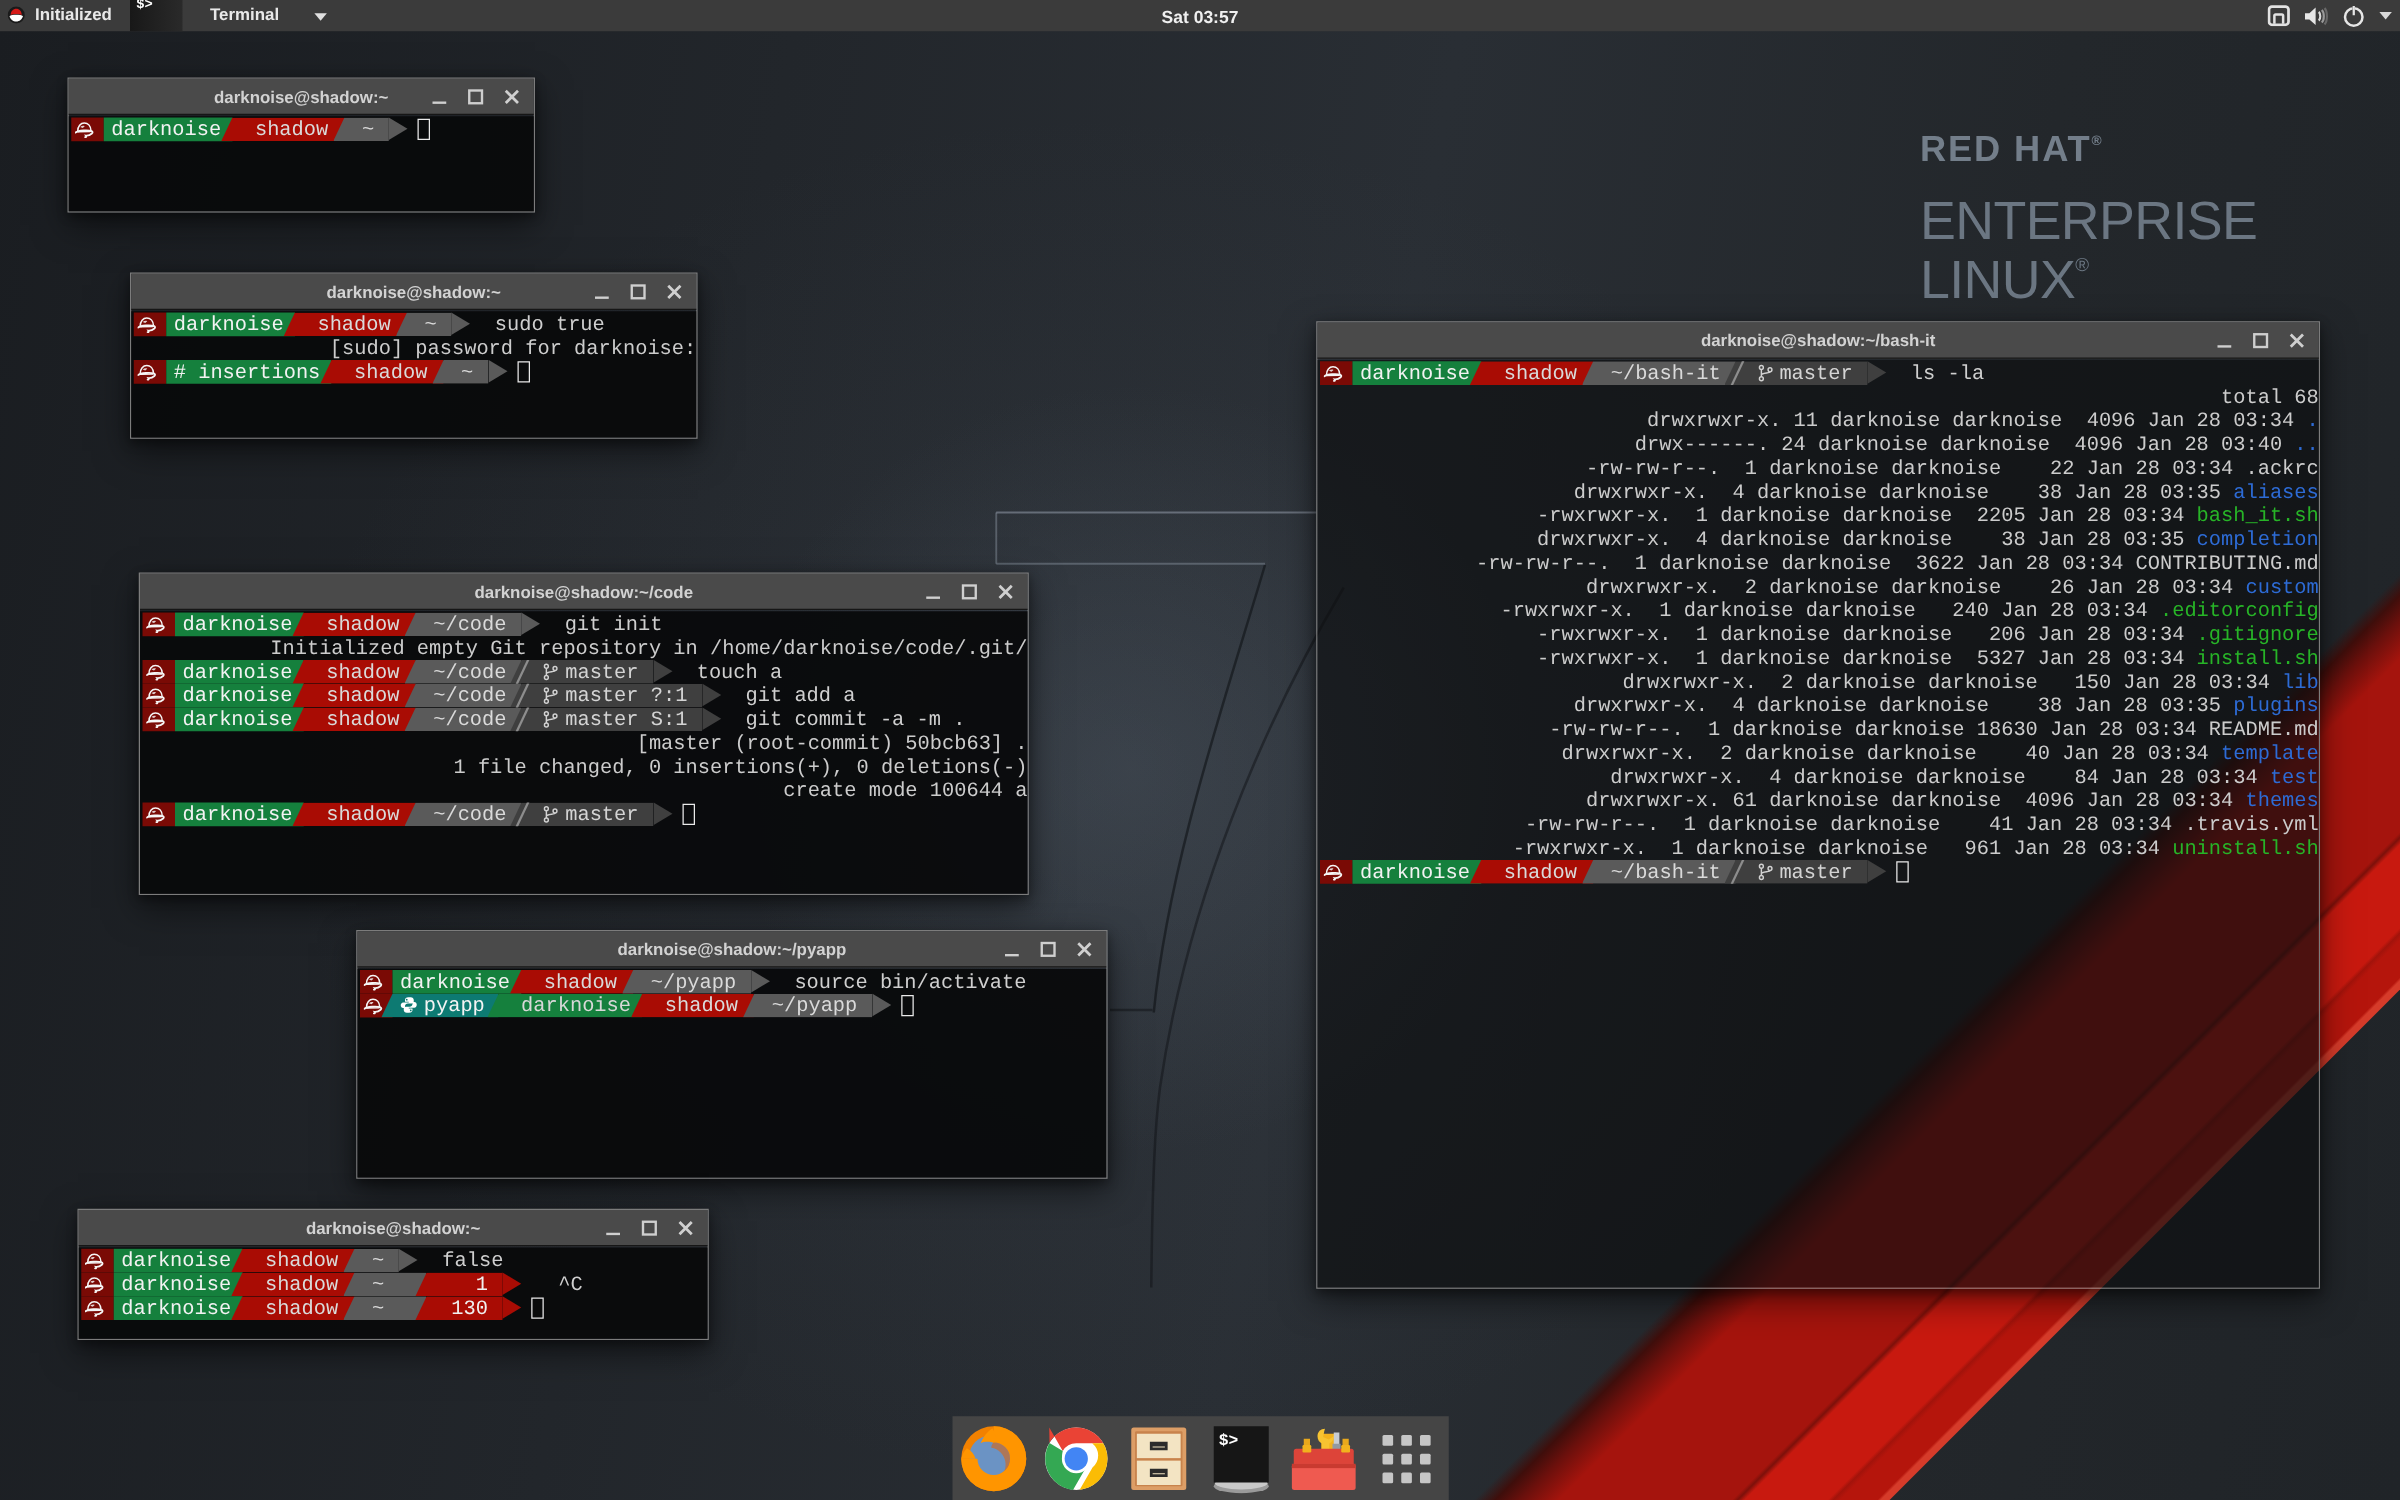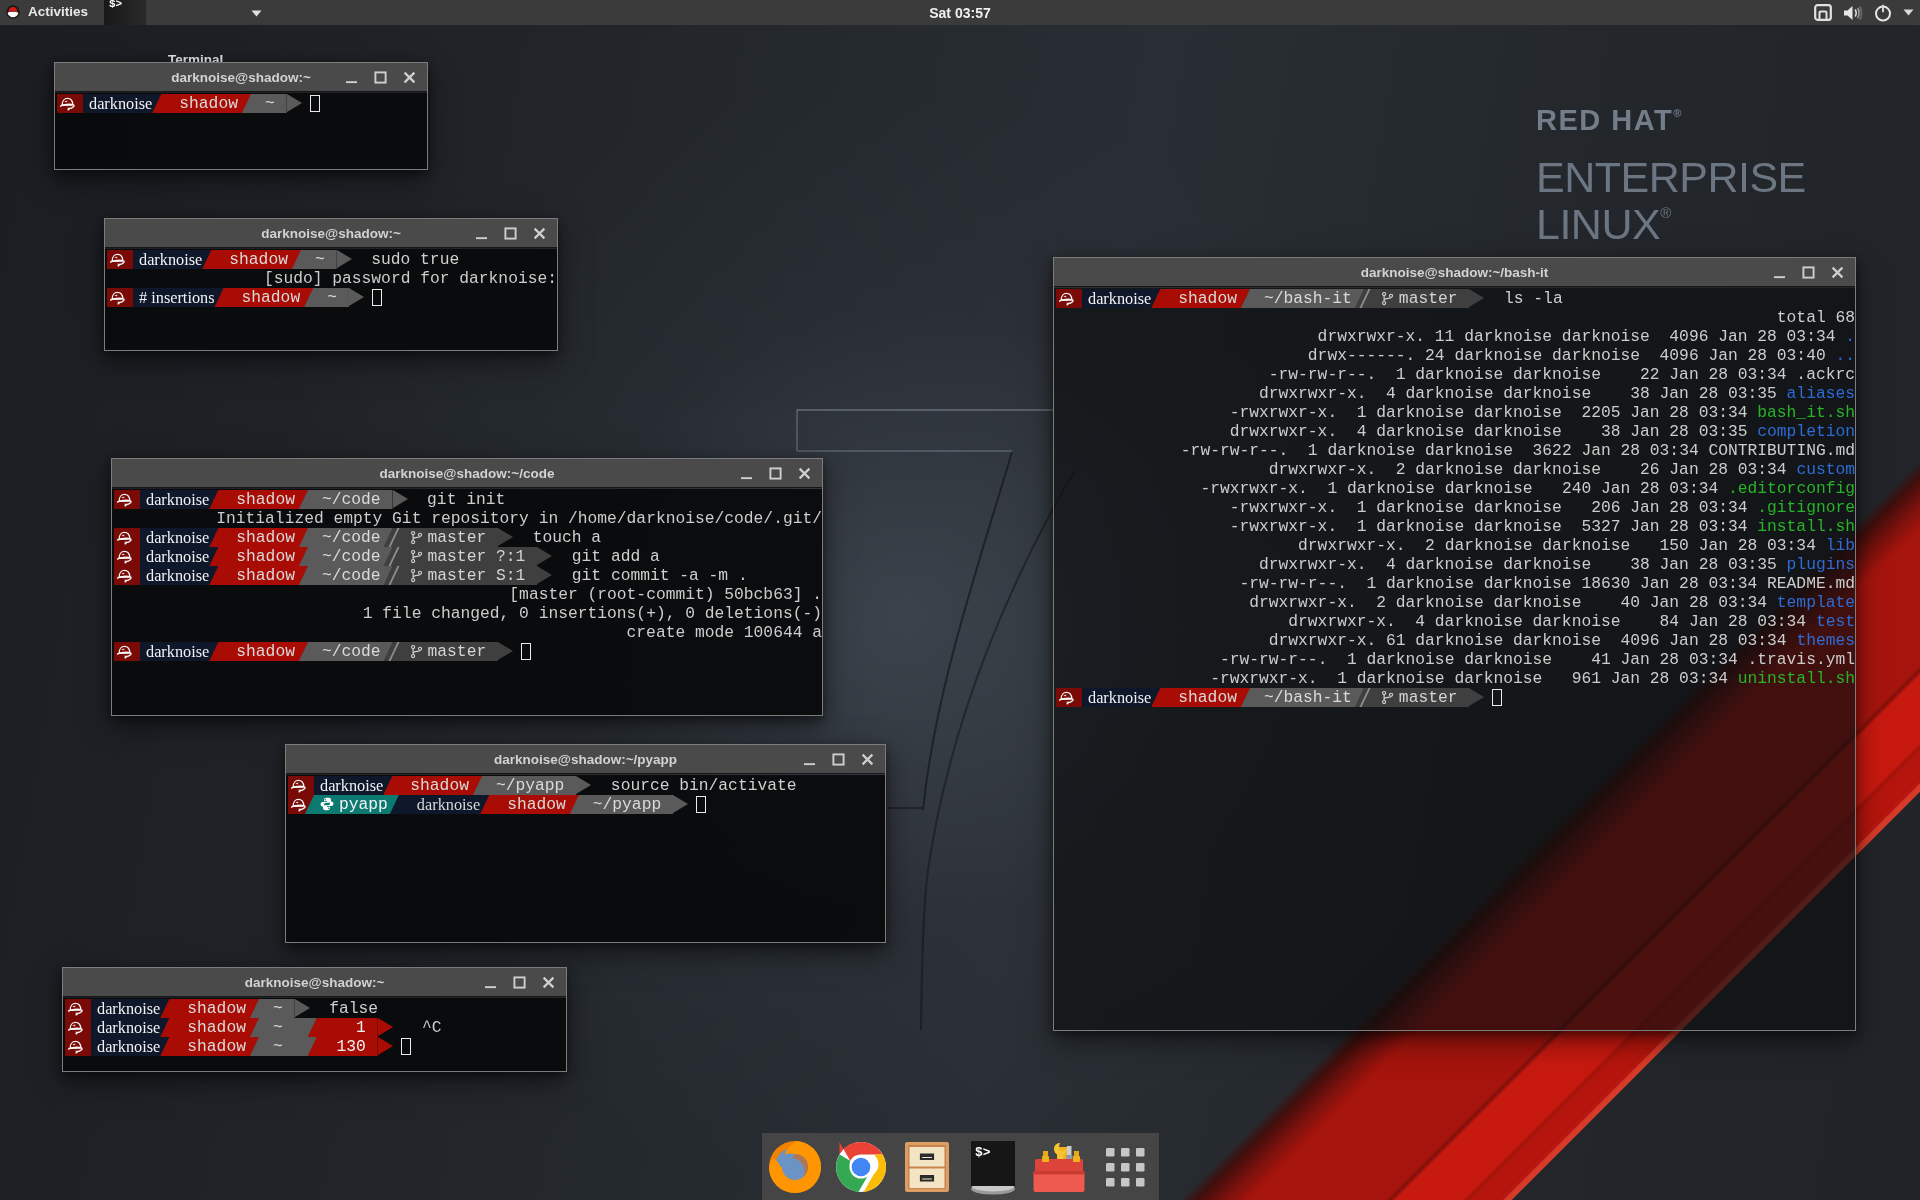"Activities" span.tb-act { text: Activities -> Initialized }
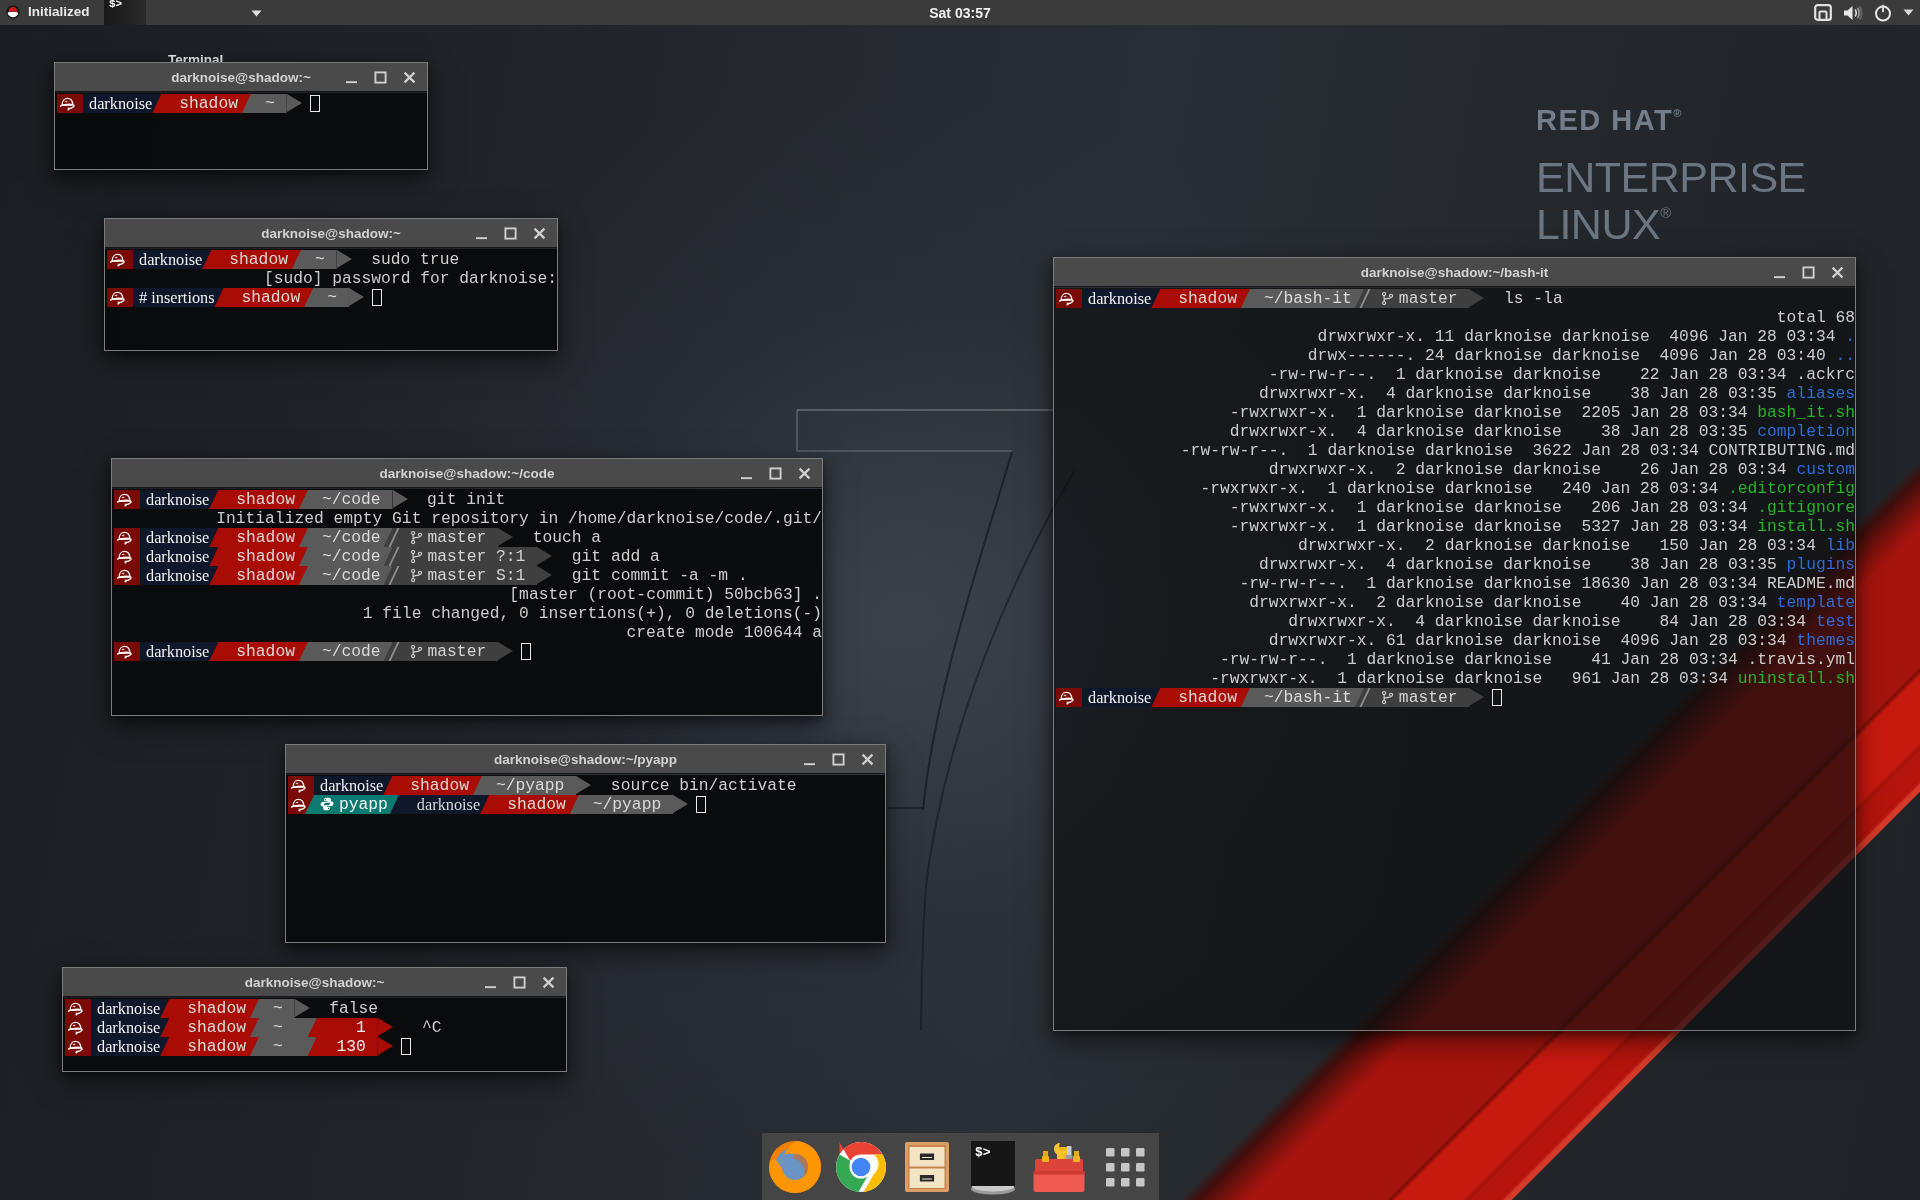"Terminal" .tb-app { margin-top: 48px -> none }
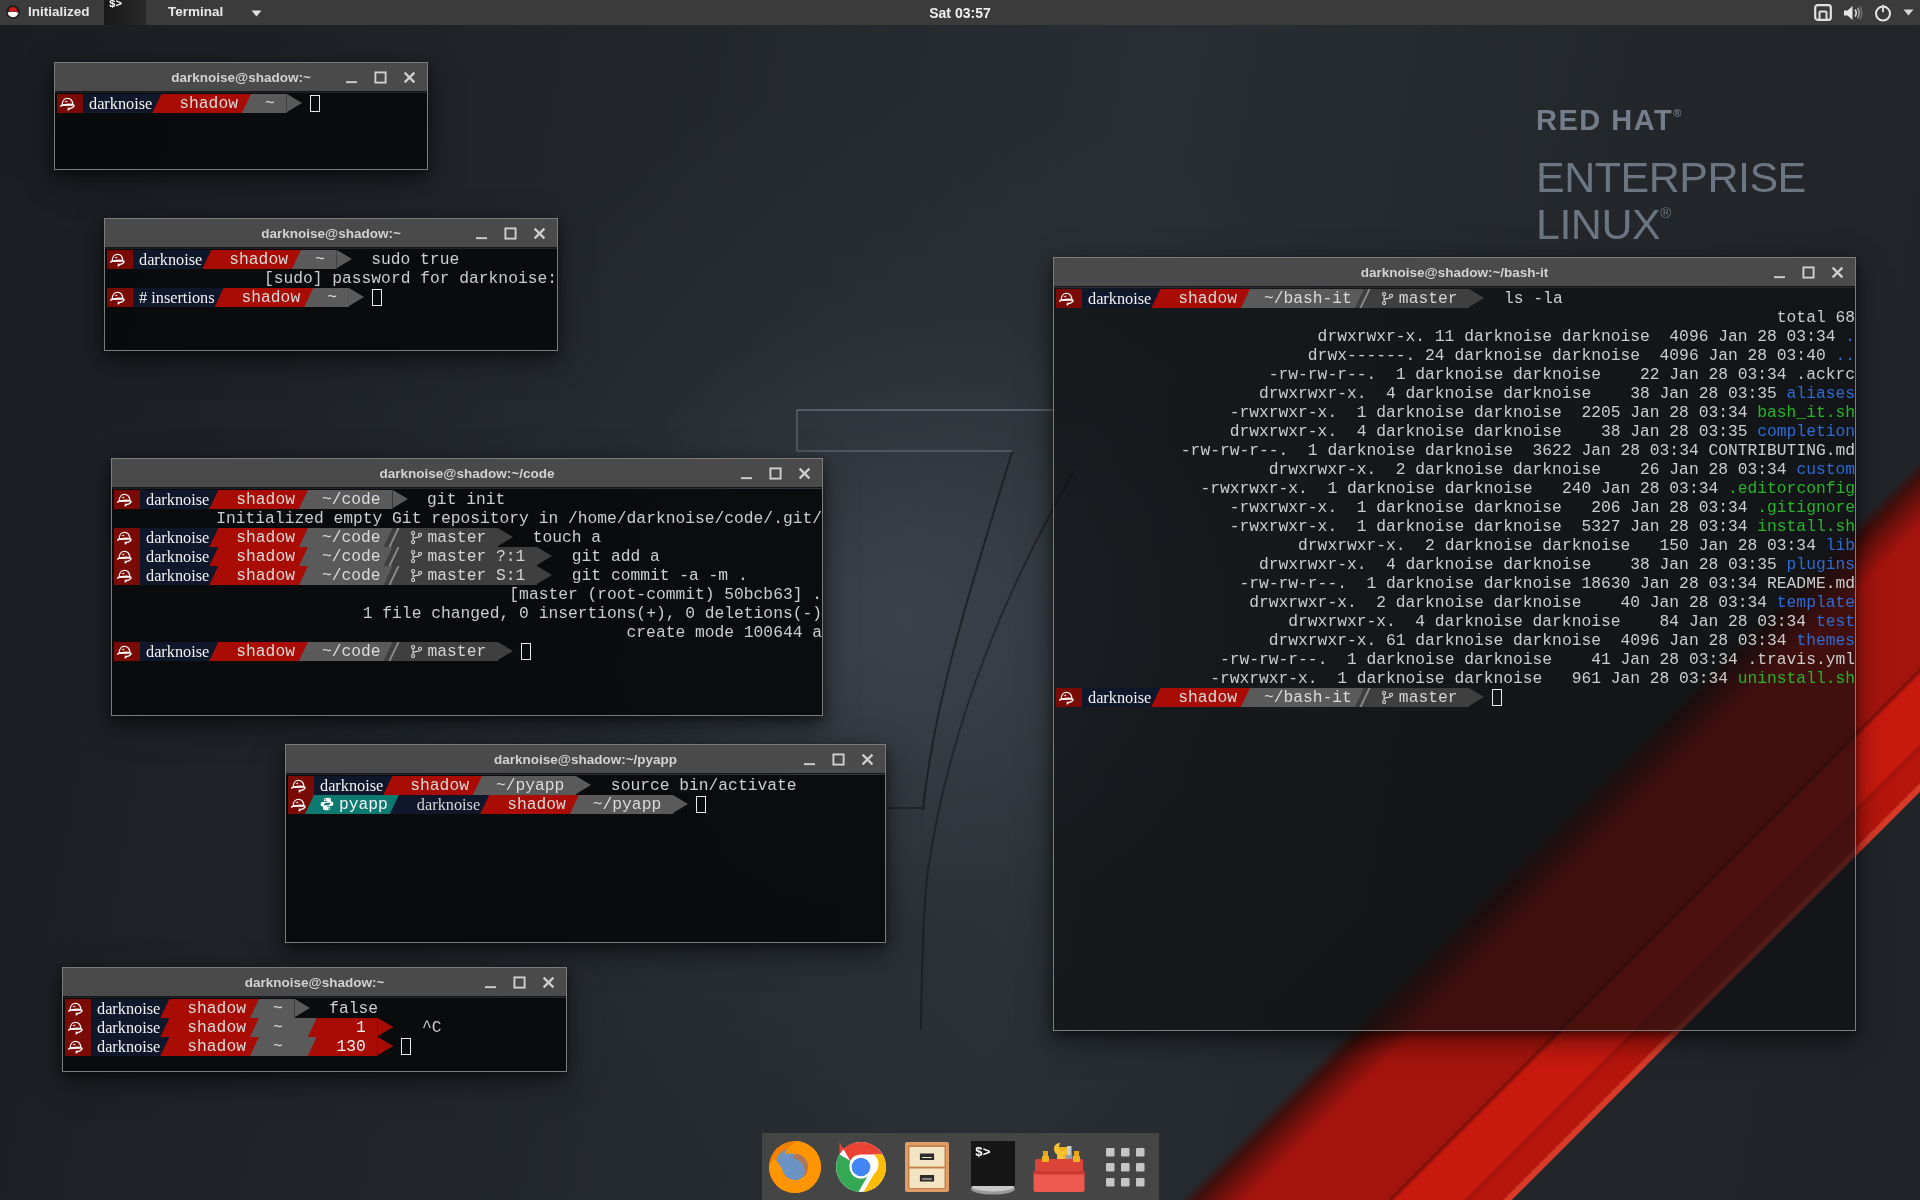"darknoise" .s-user { background: #0f172a -> #15803d; font-family: Liberation Serif, serif -> none }
